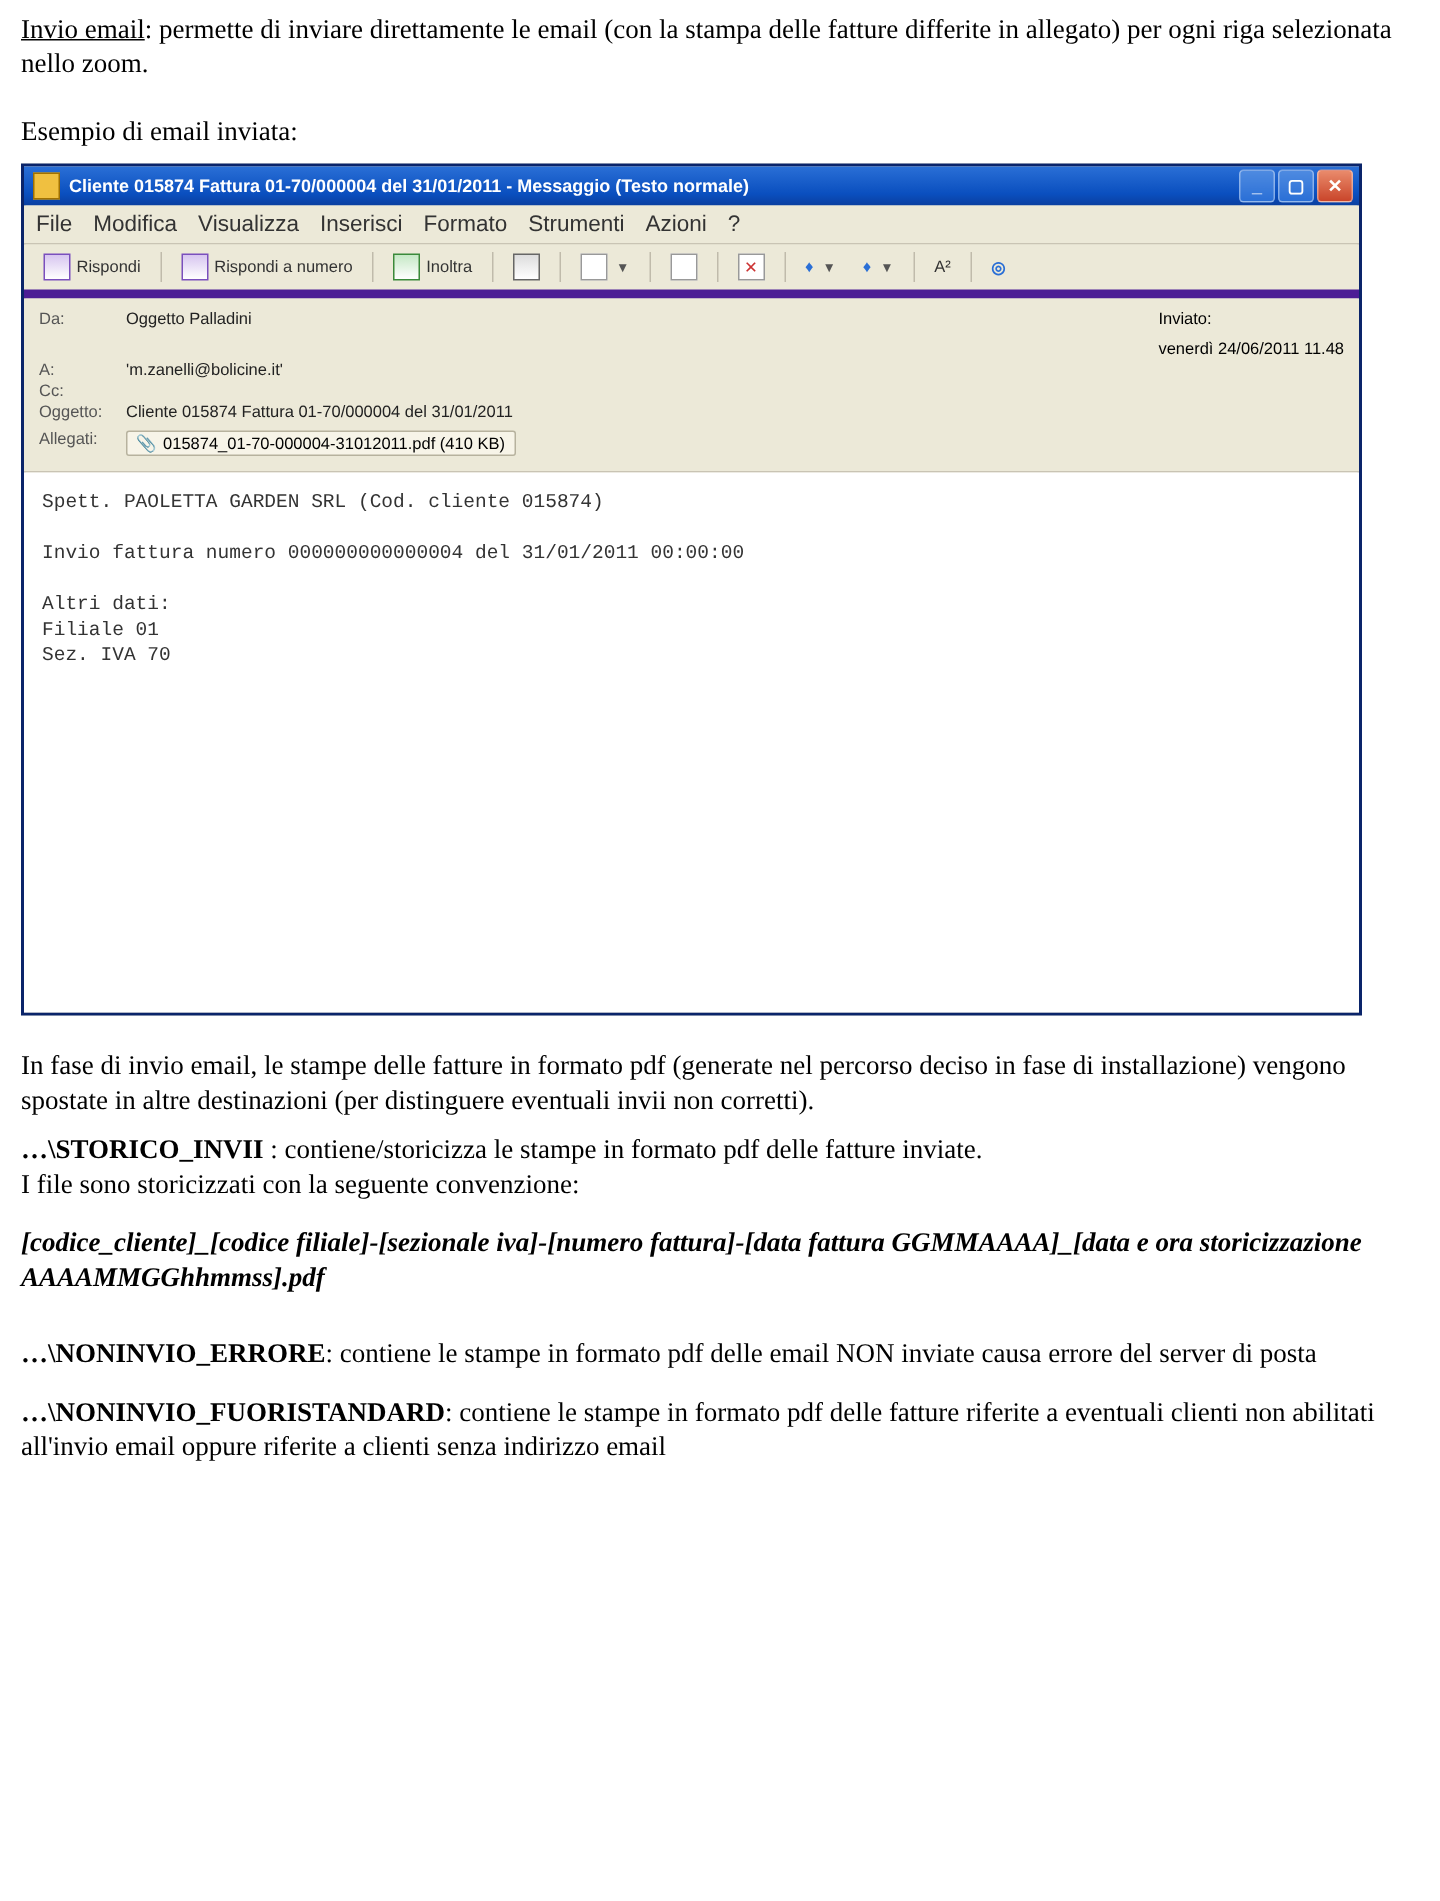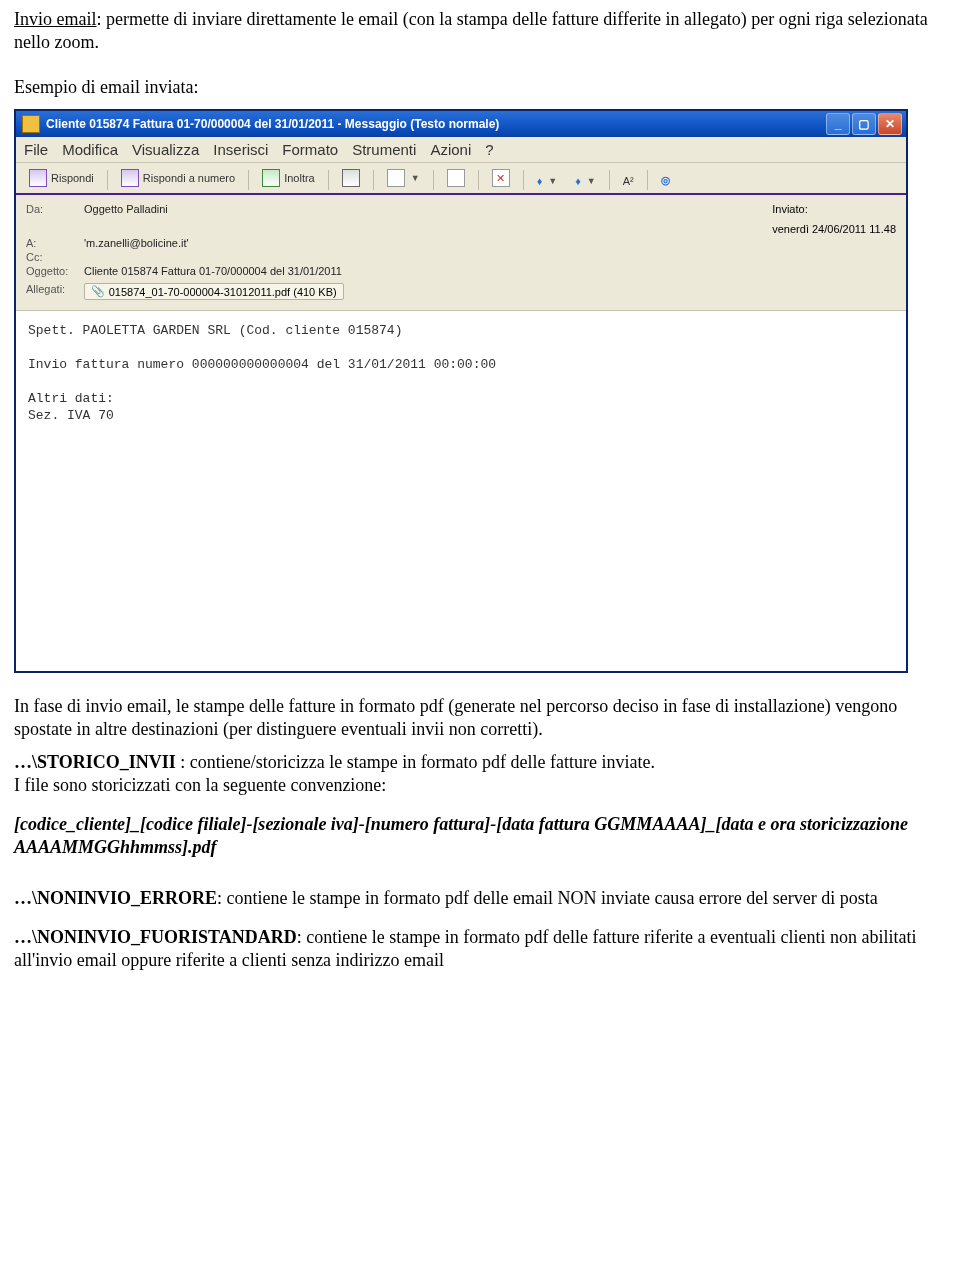"Rispondi" .toolbar { align-items: flex-end -> center; border-bottom: 2px solid #4c1d95 -> 6px solid #4c1d95 }
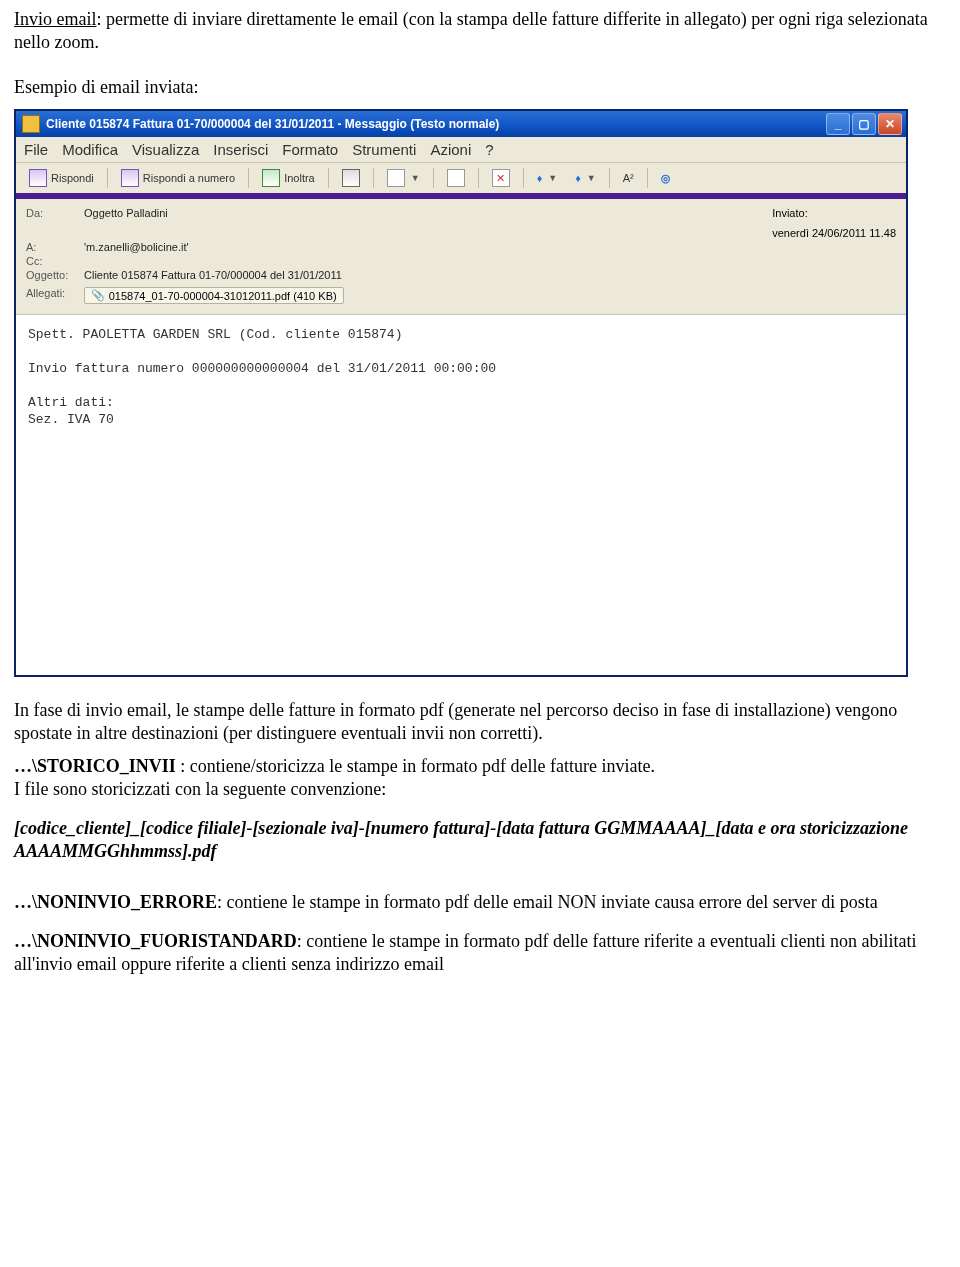"Filiale 01" div.mline { html: none -> <div>Filiale 01</div> }
